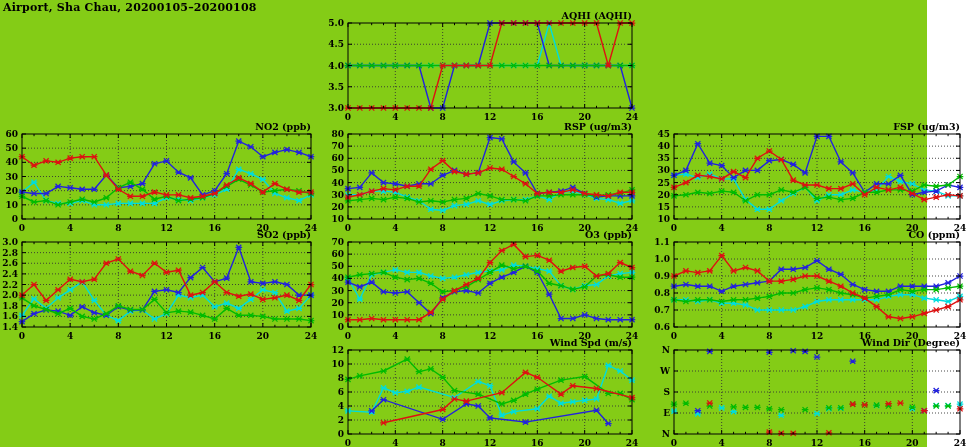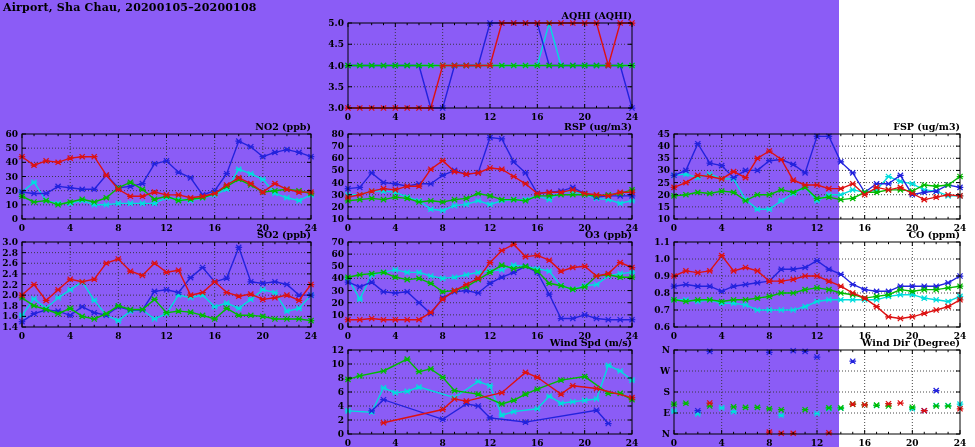"Airport, Sha Chau, 20200105–20200108" #page { background: #8b5cf6 -> #84cc16; width: 839px -> 927px }
